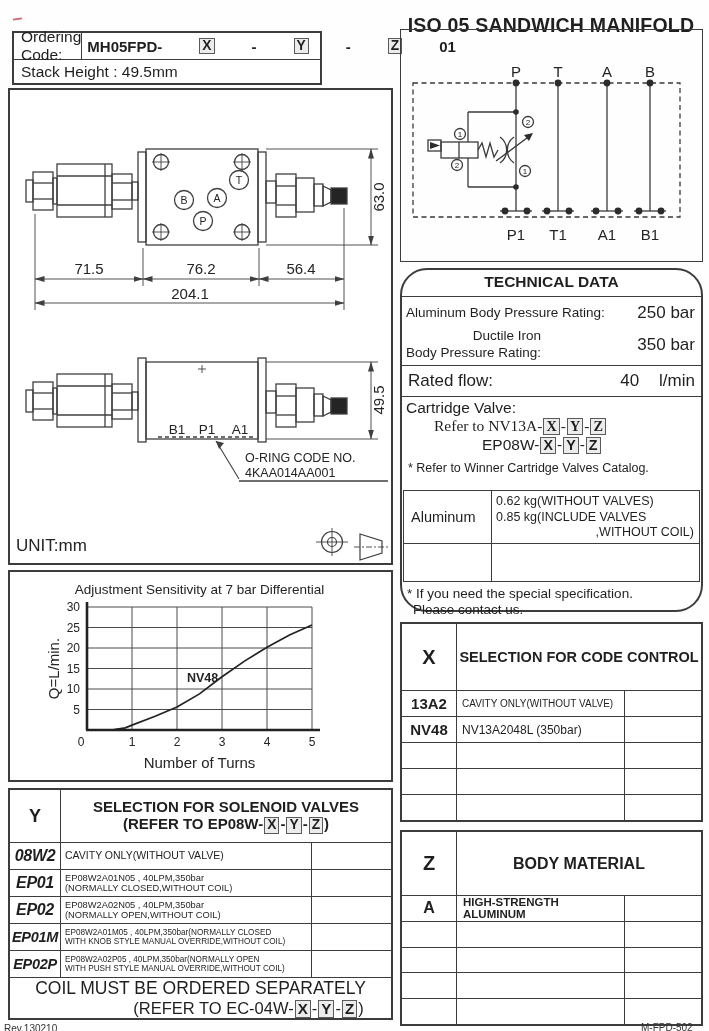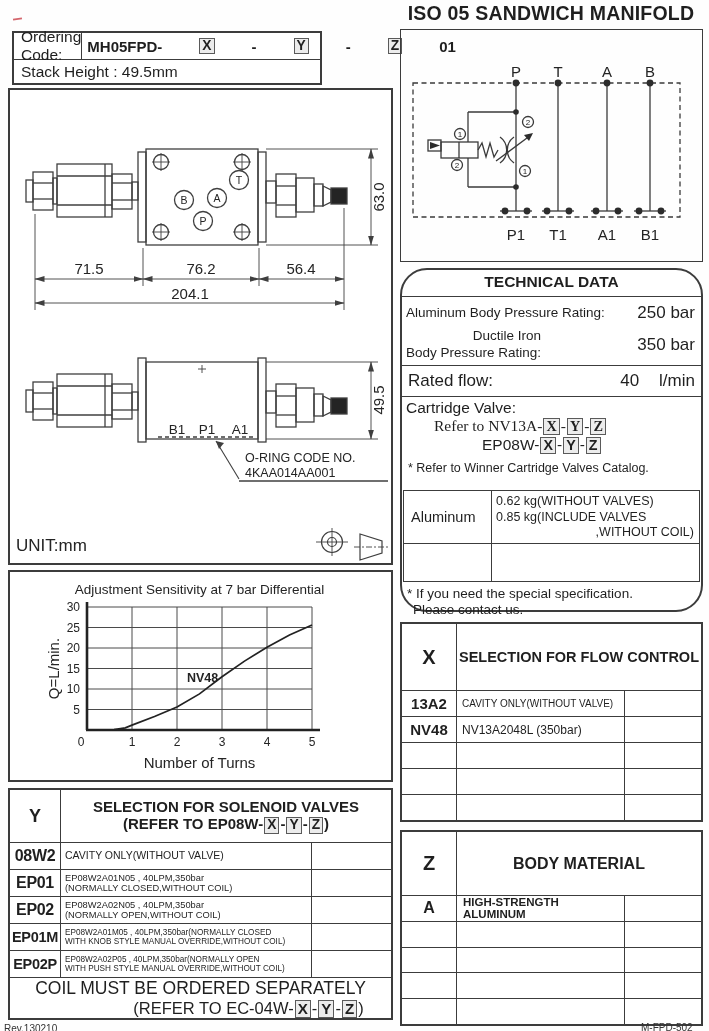"ISO 05 SANDWICH MANIFOLD" #main-title { top: 2px -> 14px }
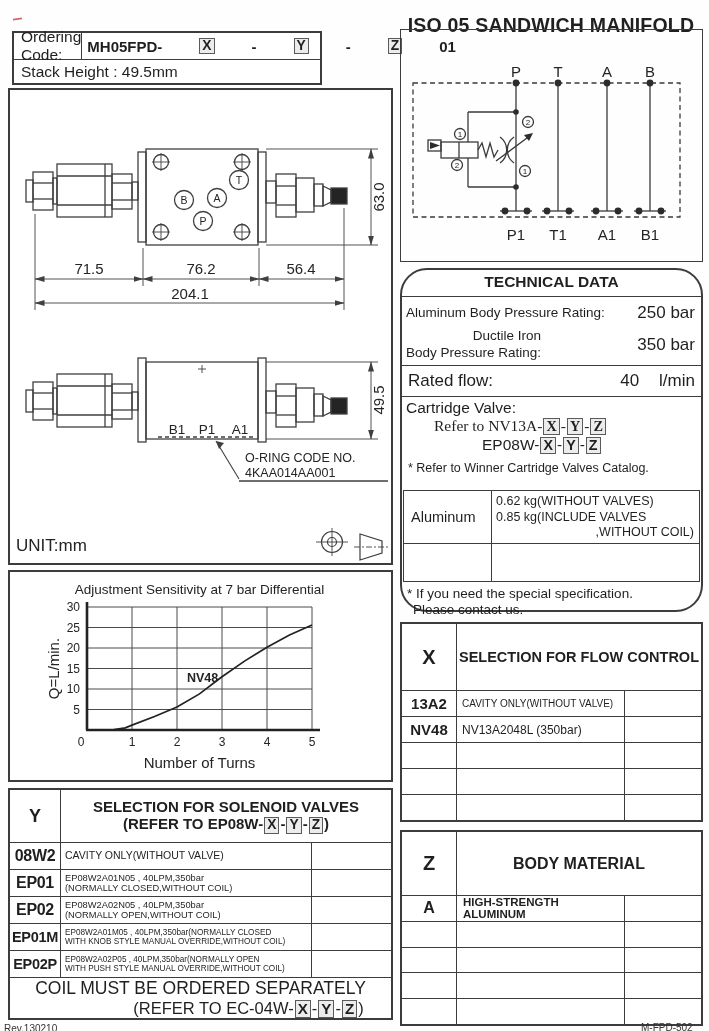"SELECTION FOR FLOW CONTROL" div.c { text: FLOW -> CODE }
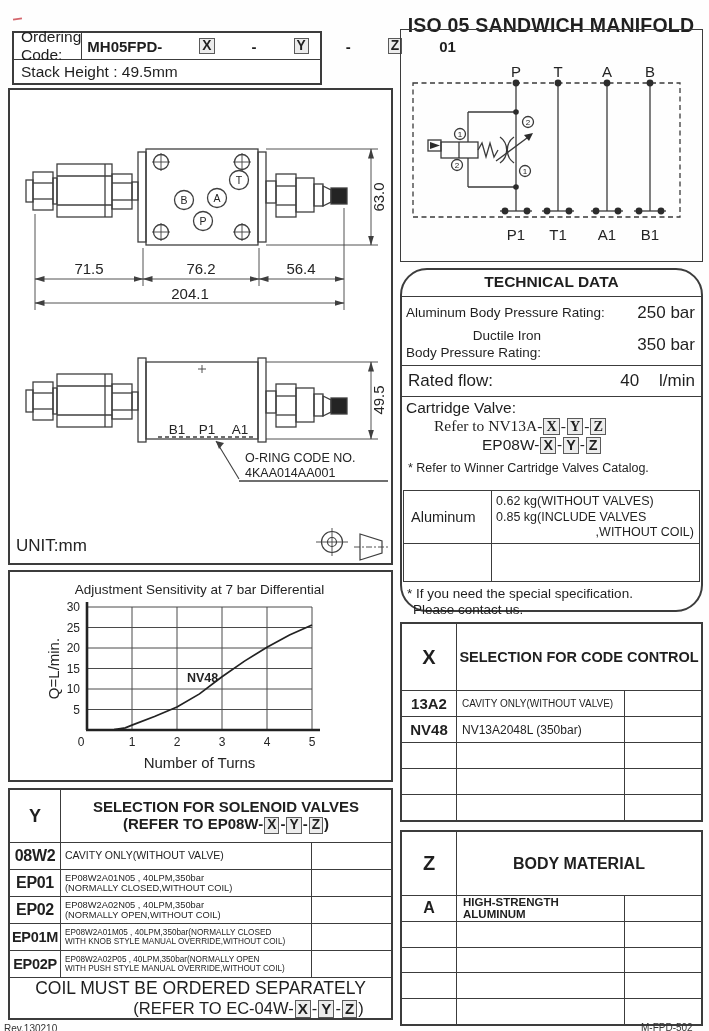"08W2" #y-table .rcode { font-style: none -> italic }
